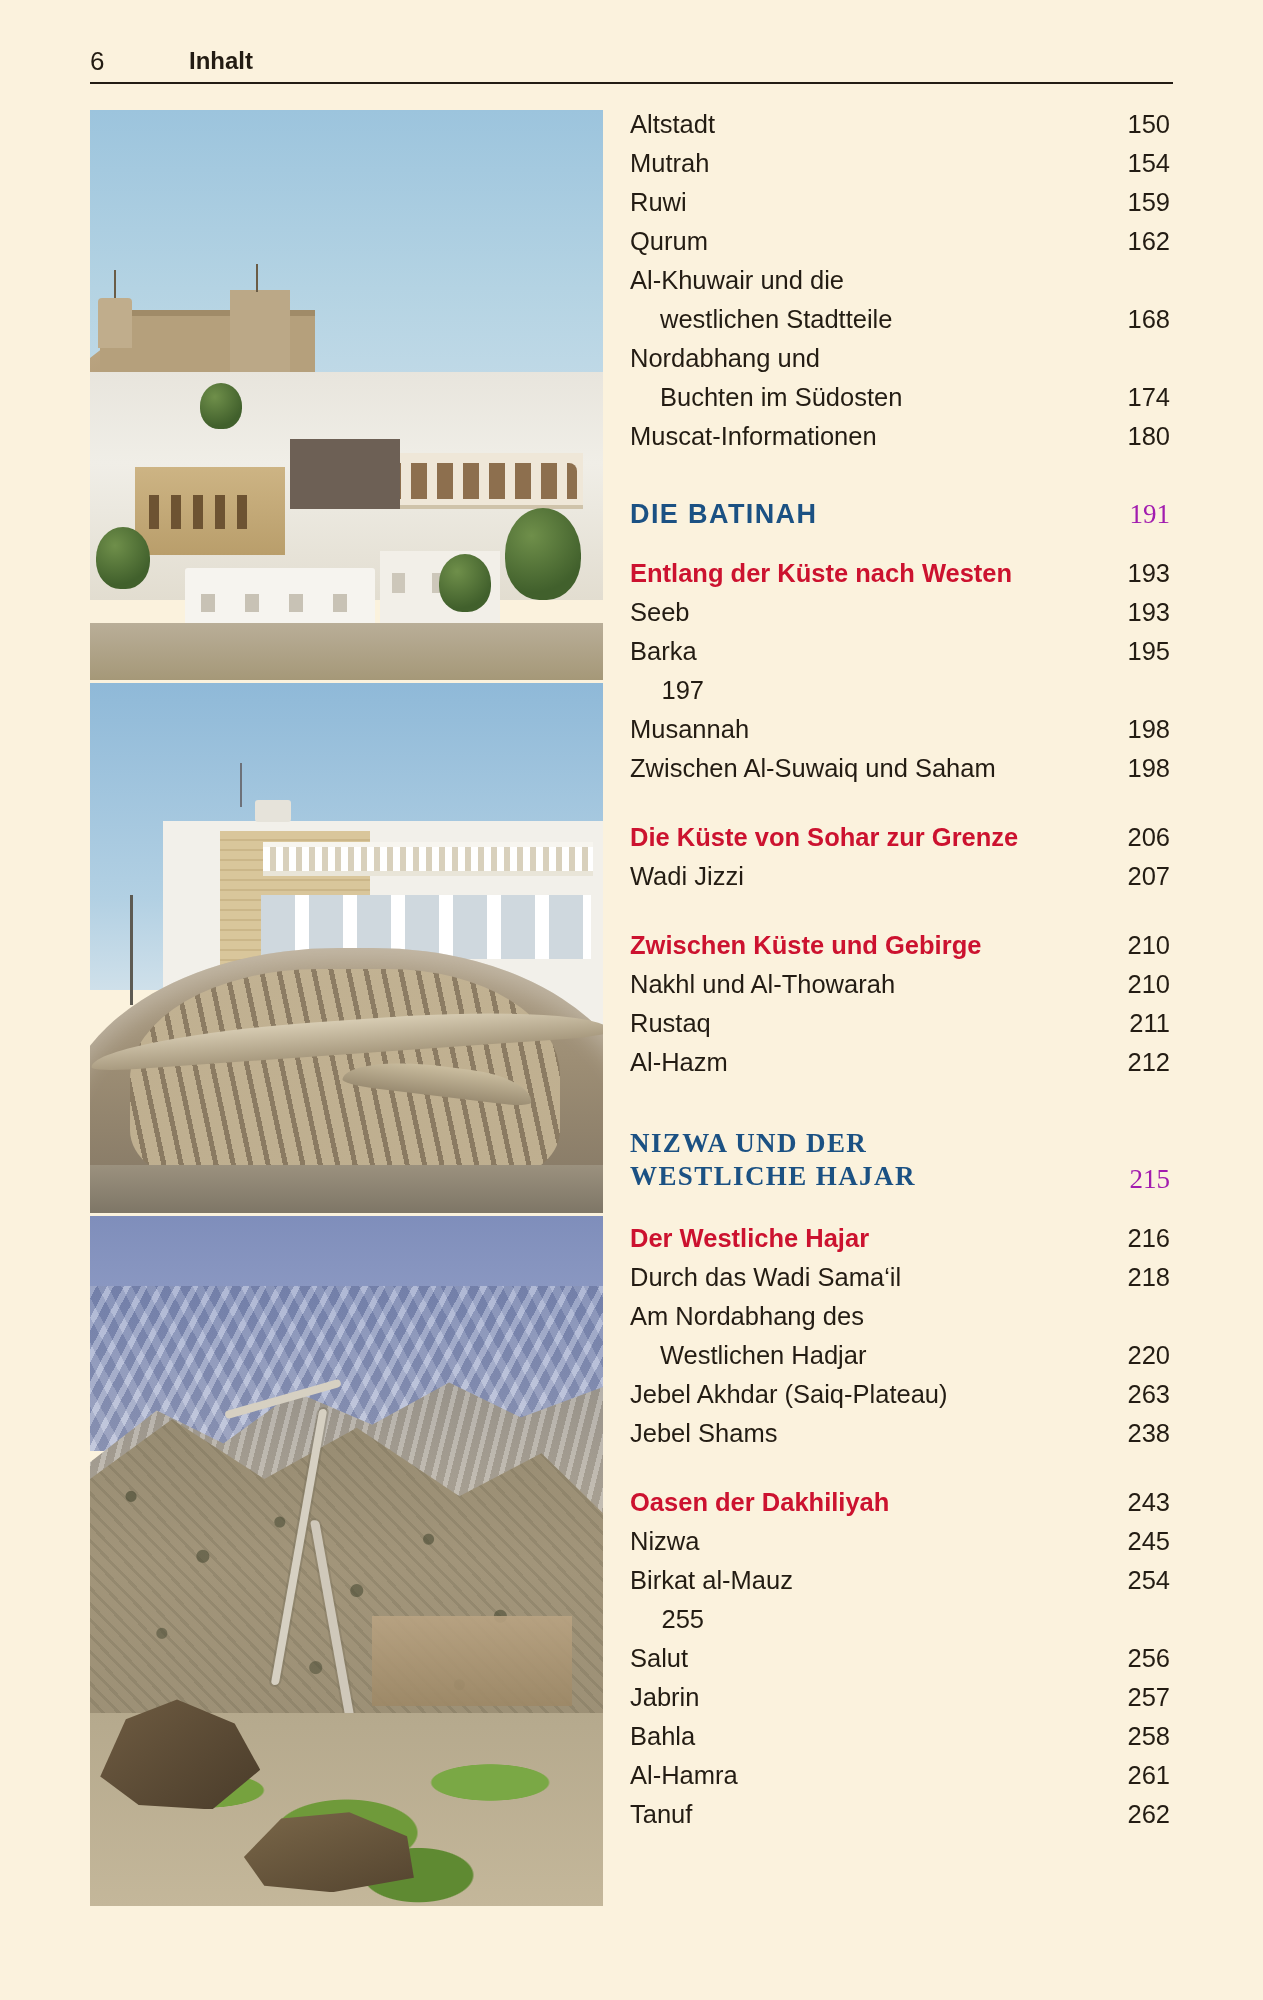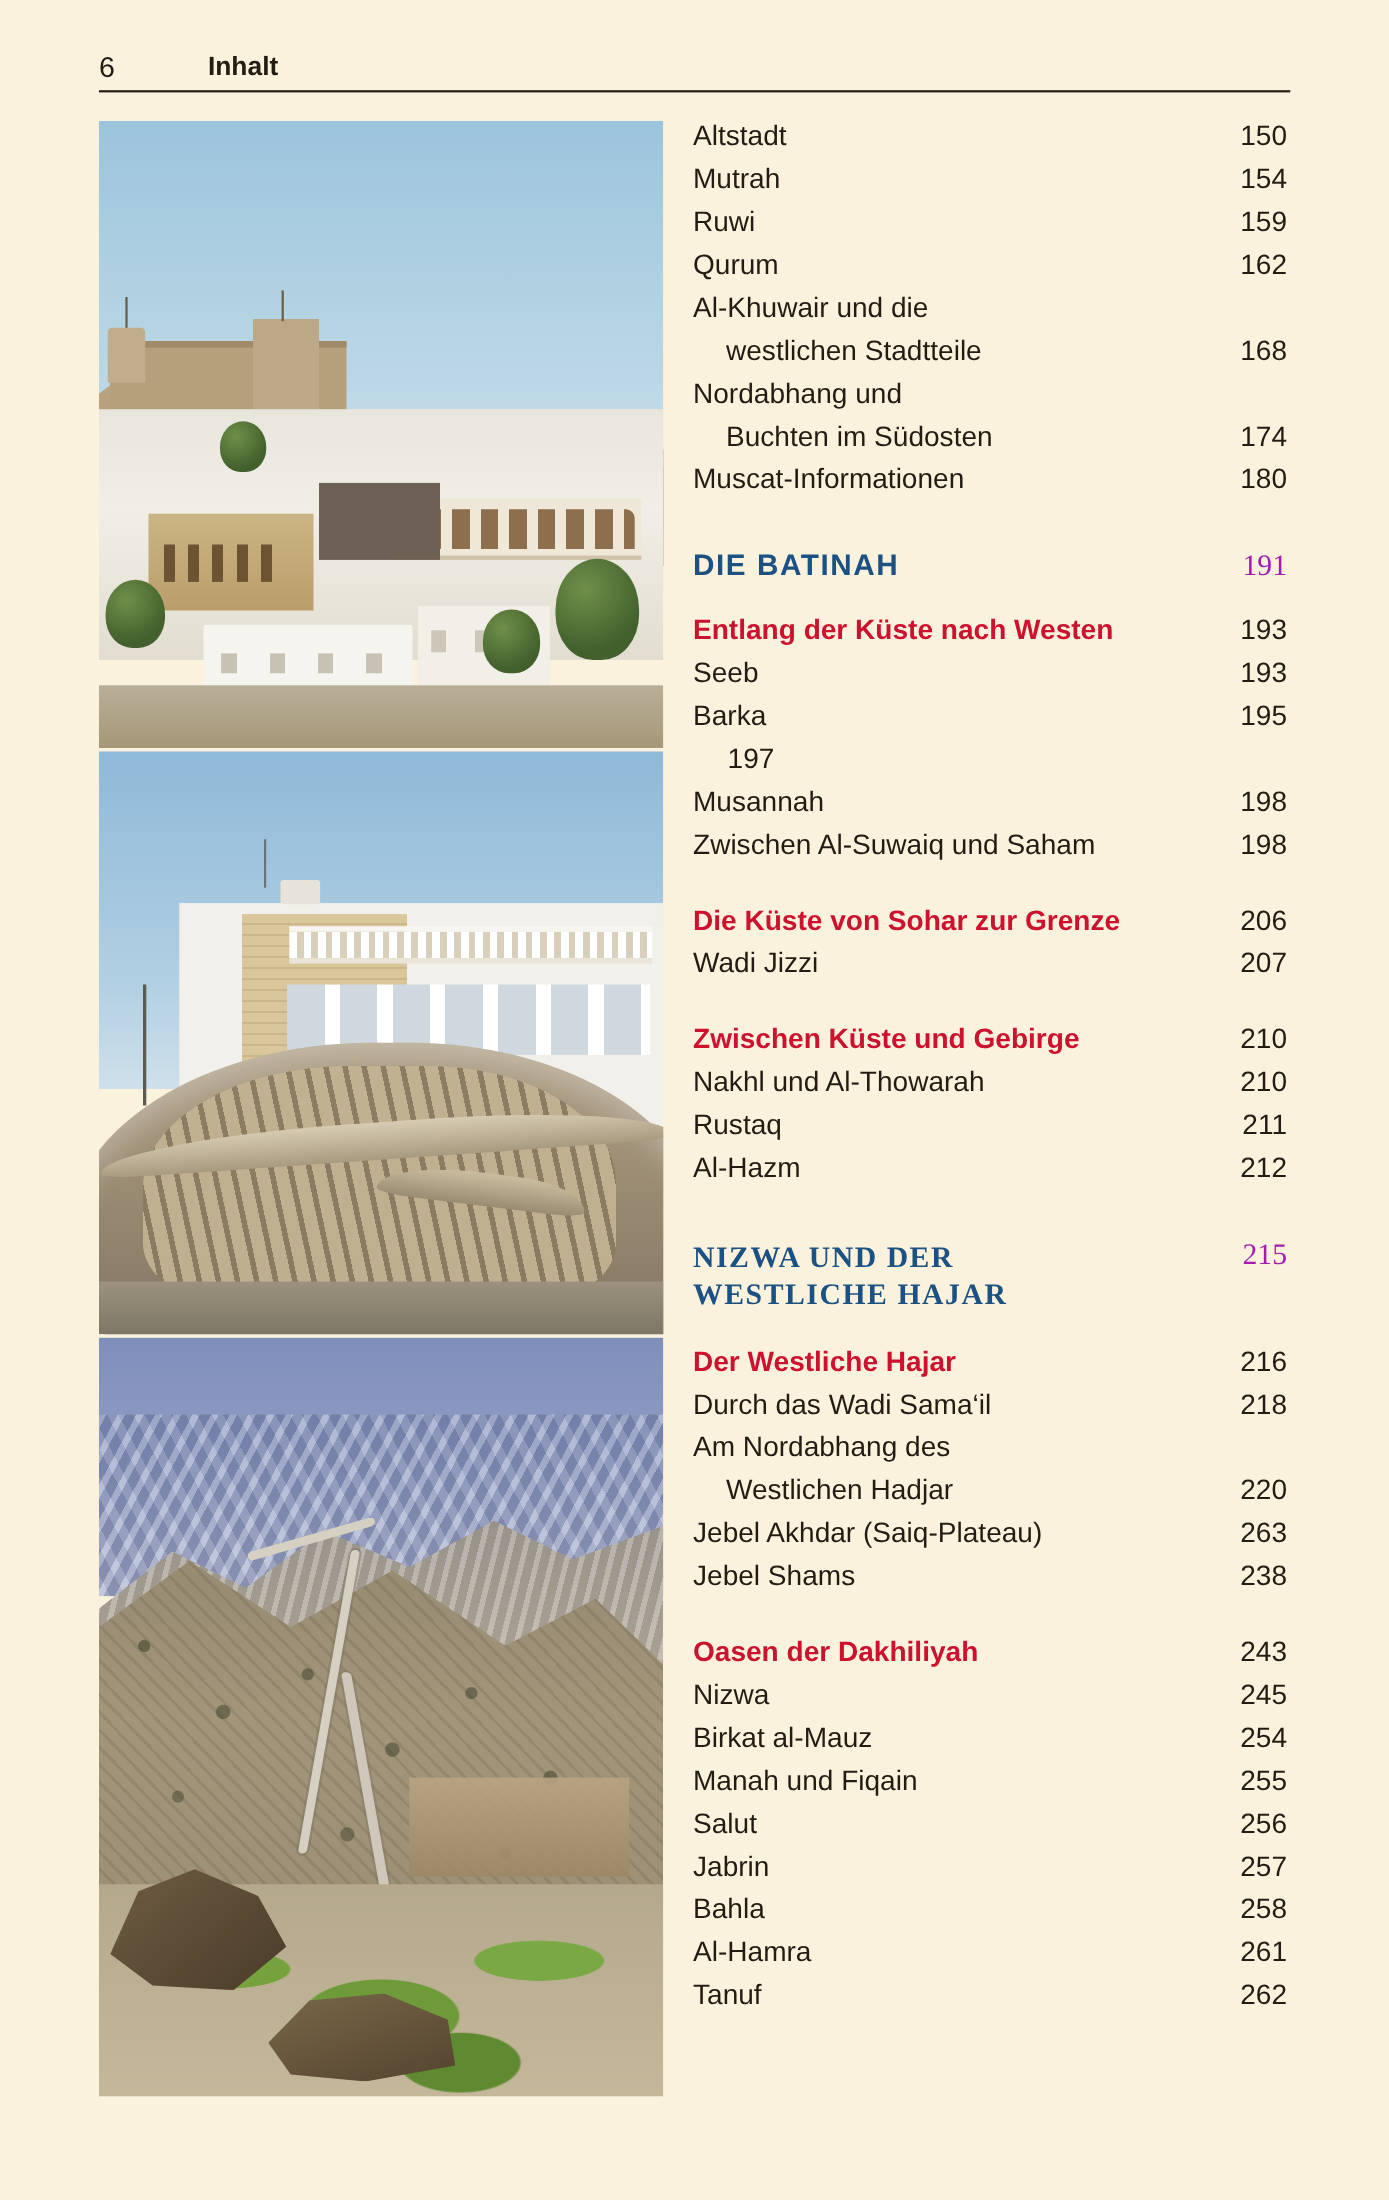"Altstadt" .row { align-items: flex-start -> flex-end }
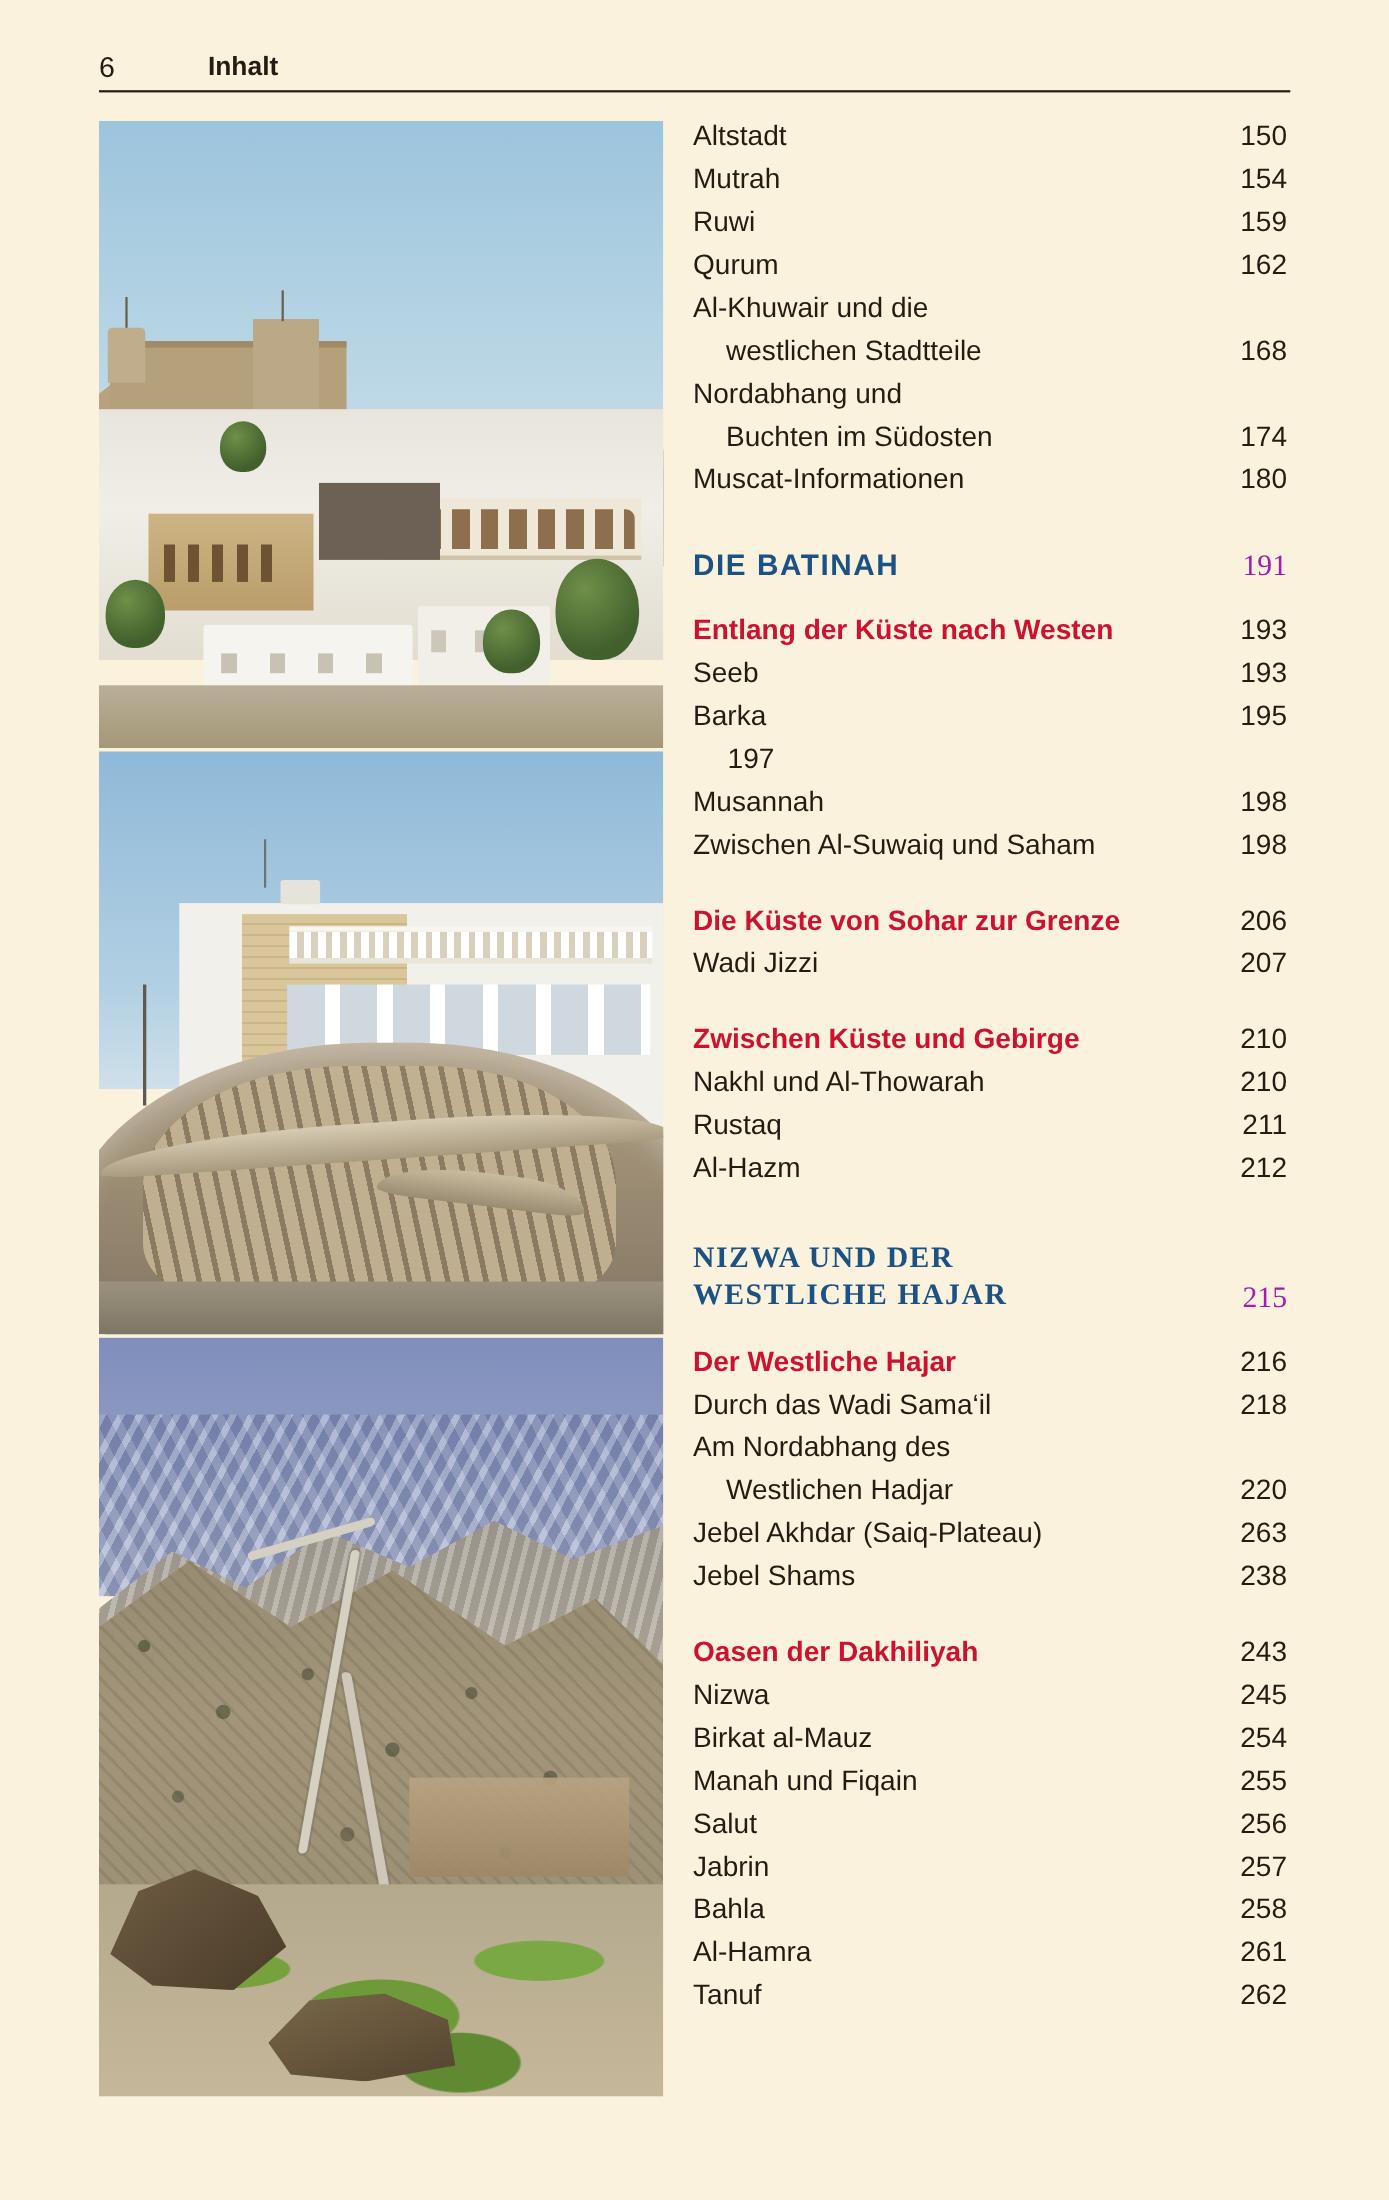"Manah und Fiqain" span.label { html: <span>Manah und Fiqain</span> -> none }
